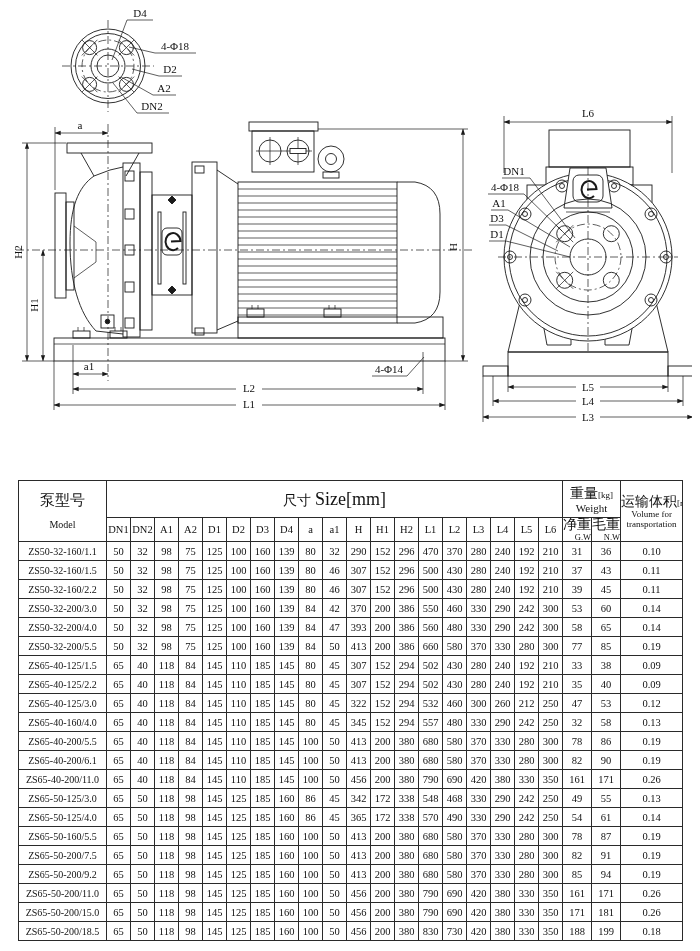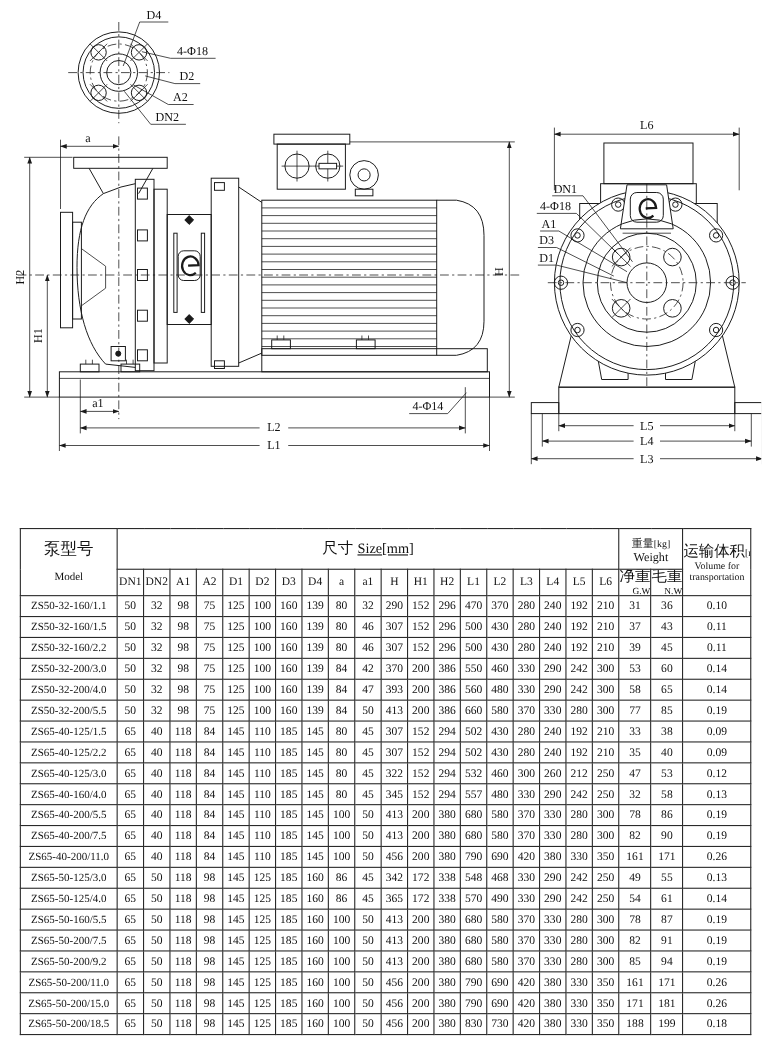"Size" .en13 { font-size: 13px -> 18px; text-decoration: underline -> none }
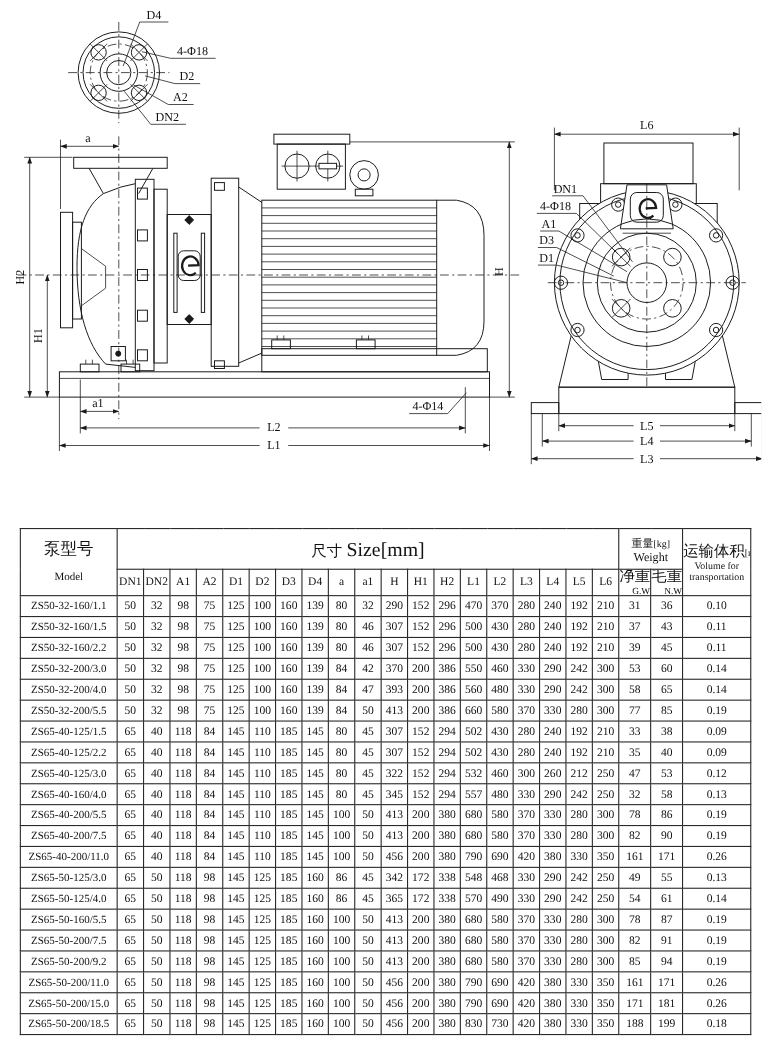"重量" .cn13 { font-size: 10px -> 14px }
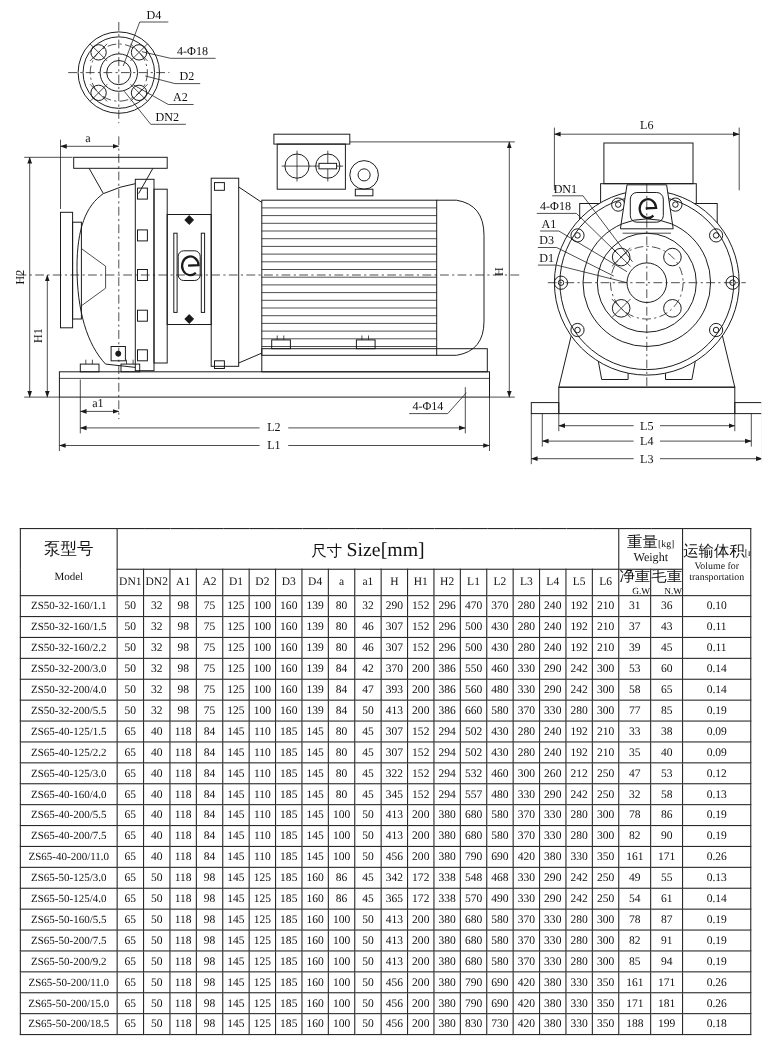"ZS65-40-200/7.5" td.model { text: ZS65-40-200/7.5 -> ZS65-40-200/6.1 }
